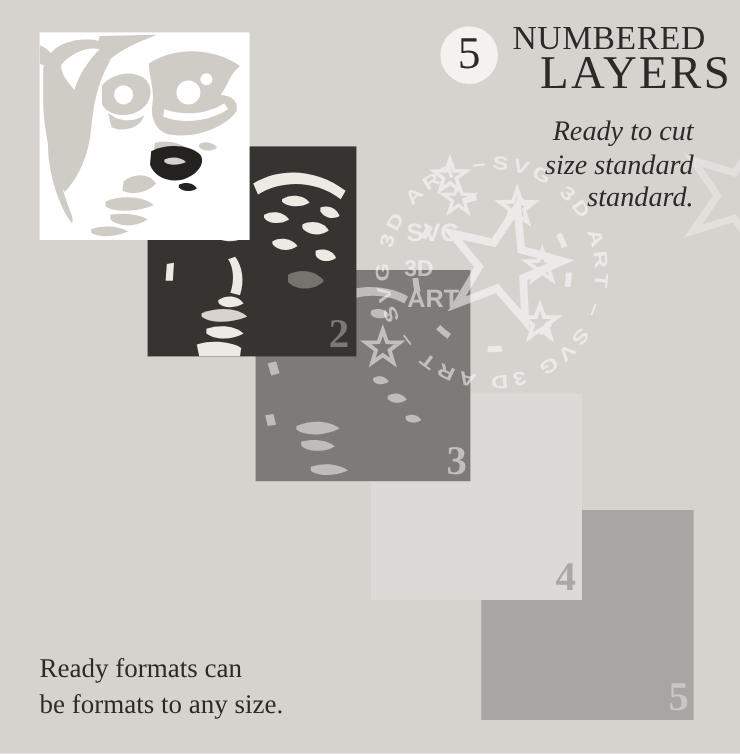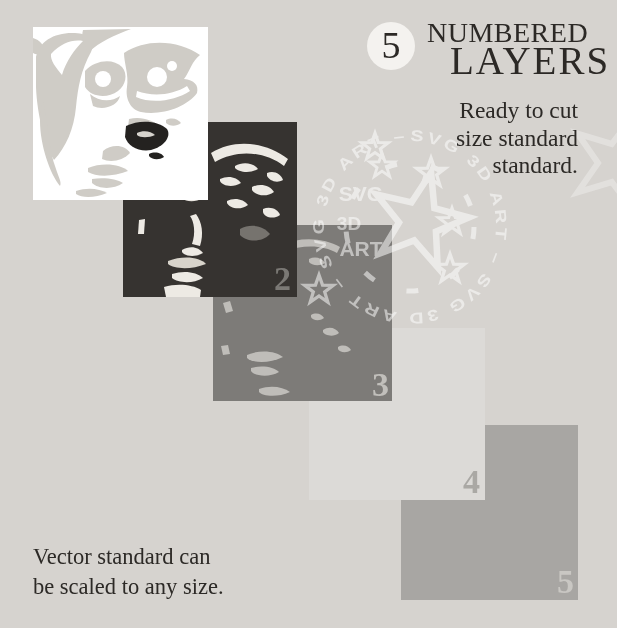"Ready to cut" div.tagline { font-style: none -> italic }
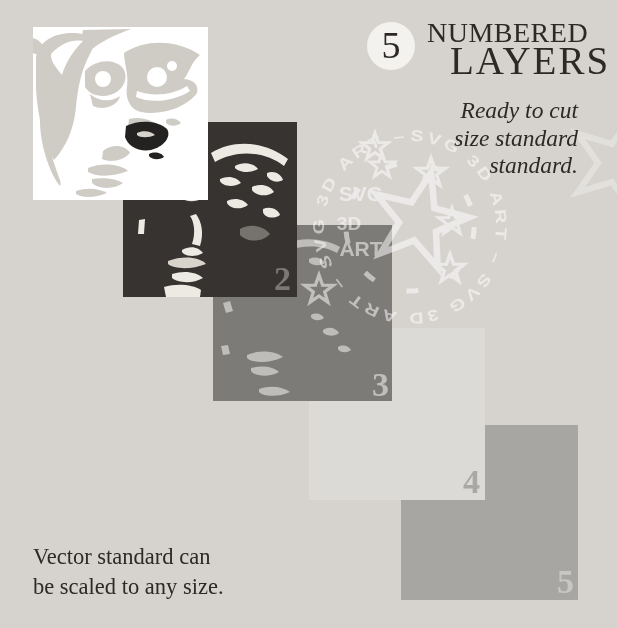"Vector standard can" div { text: Vector standard -> Ready formats }
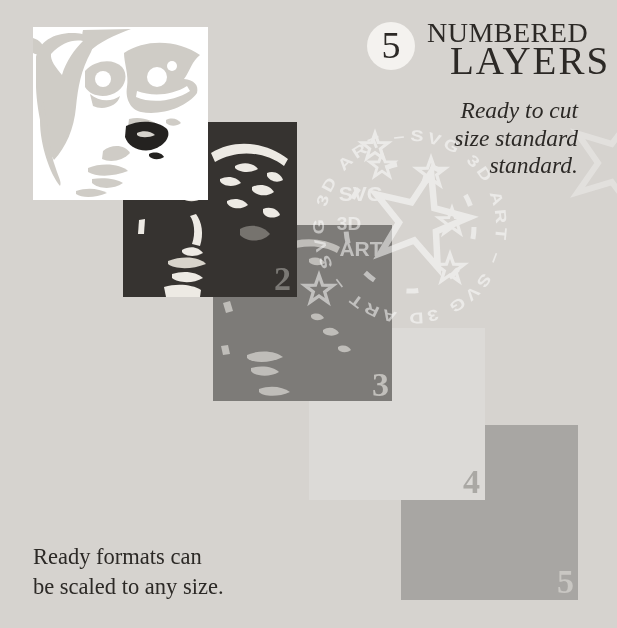"be scaled to any size." div { text: scaled -> formats }
